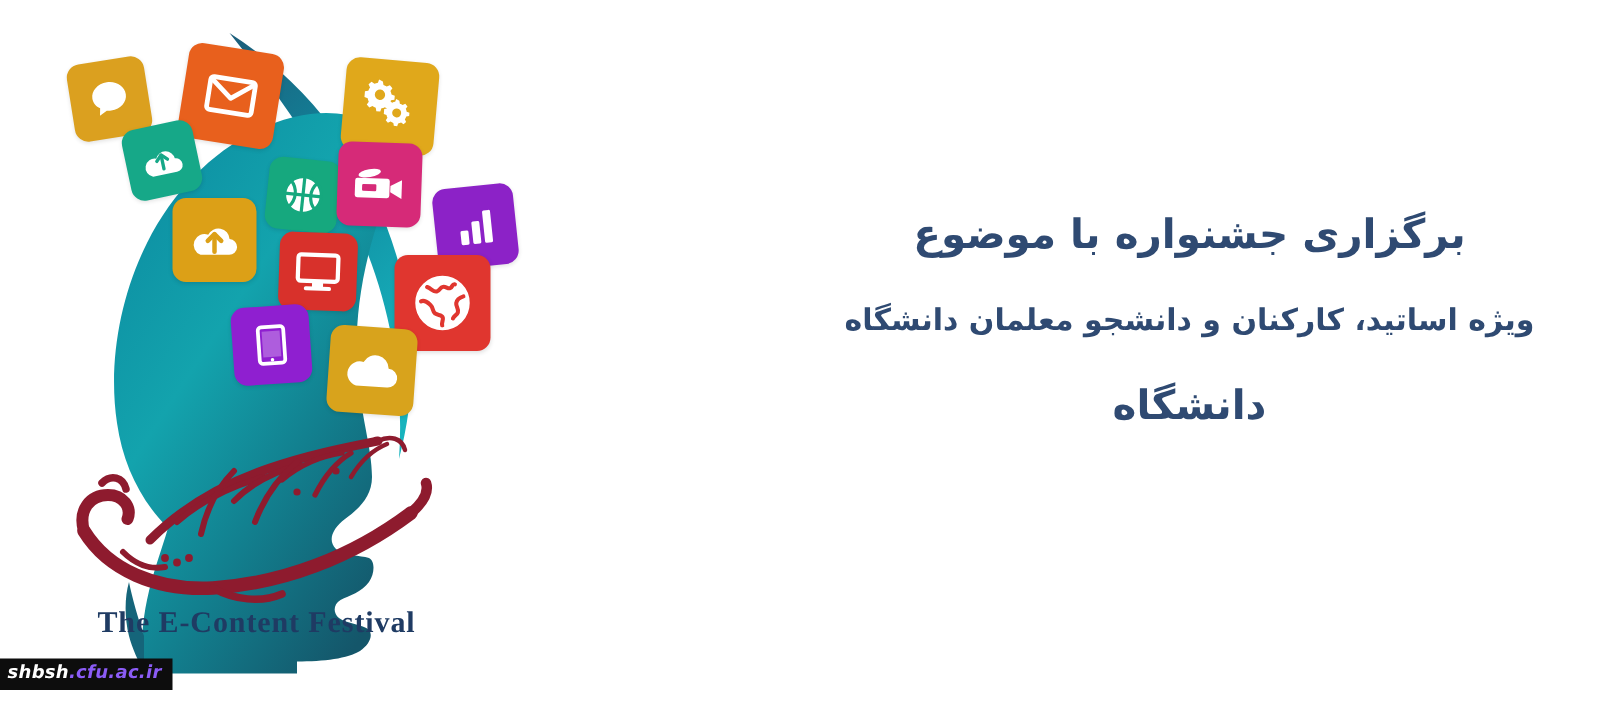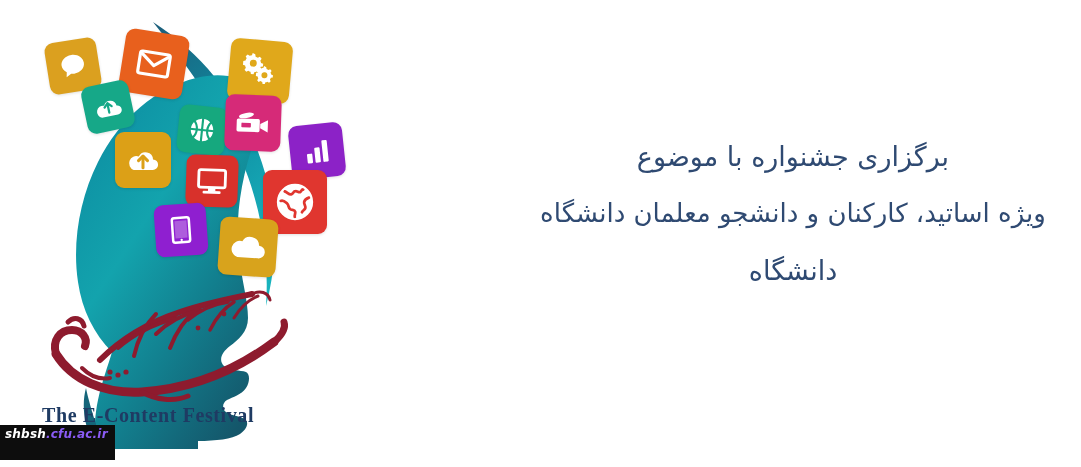"برگزاری جشنواره با موضوع" #headline { font-weight: normal -> bold }
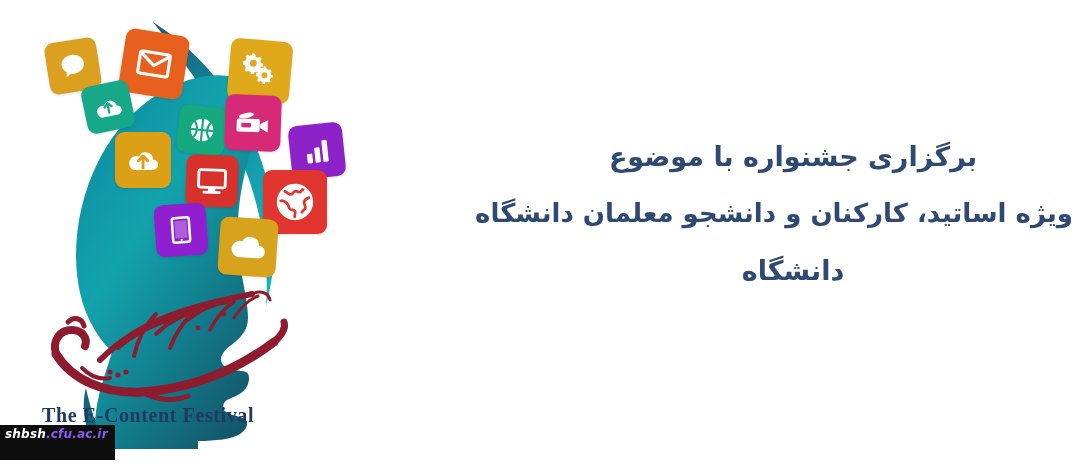"ویژه اساتید، کارکنان و دانشجو" #headline .hl-line.wide { font-size: 26px -> 20px }
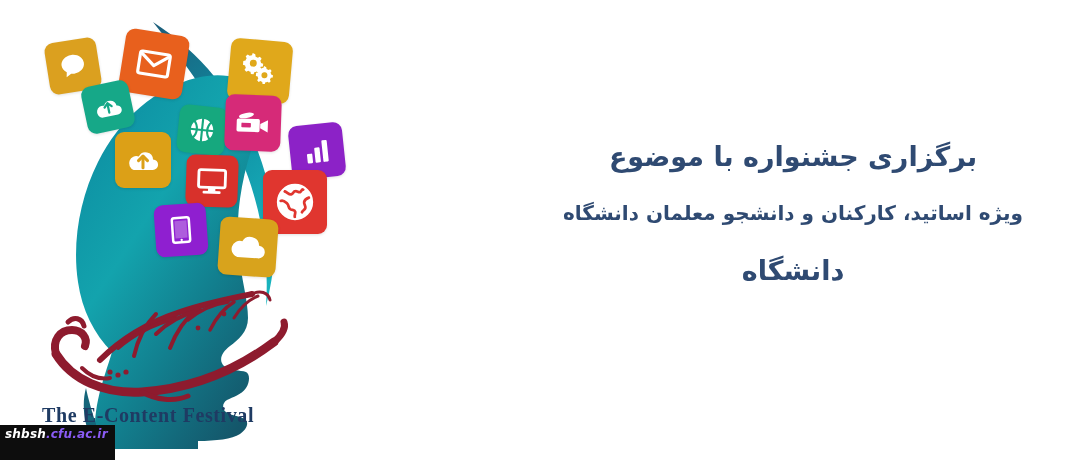"The E-Content Festival" #logo-latin { text-align: none -> center }
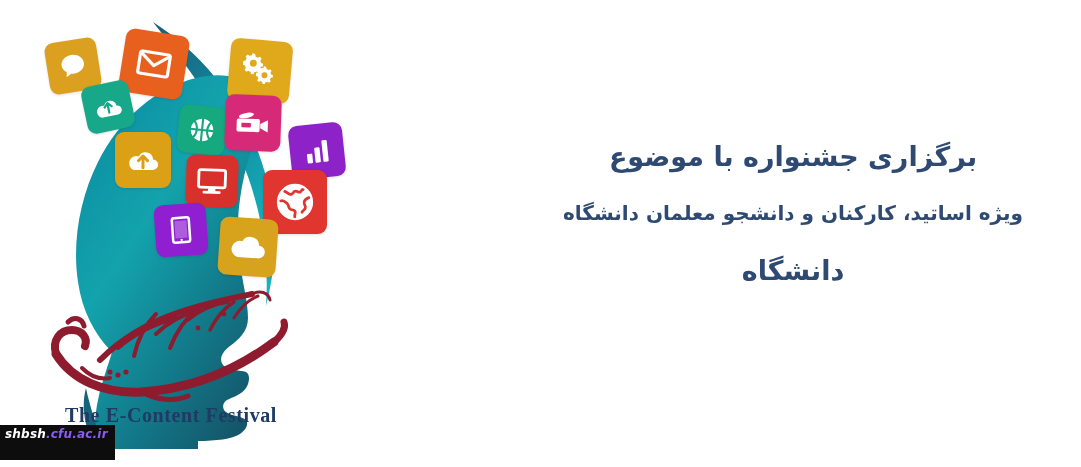"shbsh" #watermark { padding: 3px 7px 20px 5px -> 3px 7px 6px 5px }
